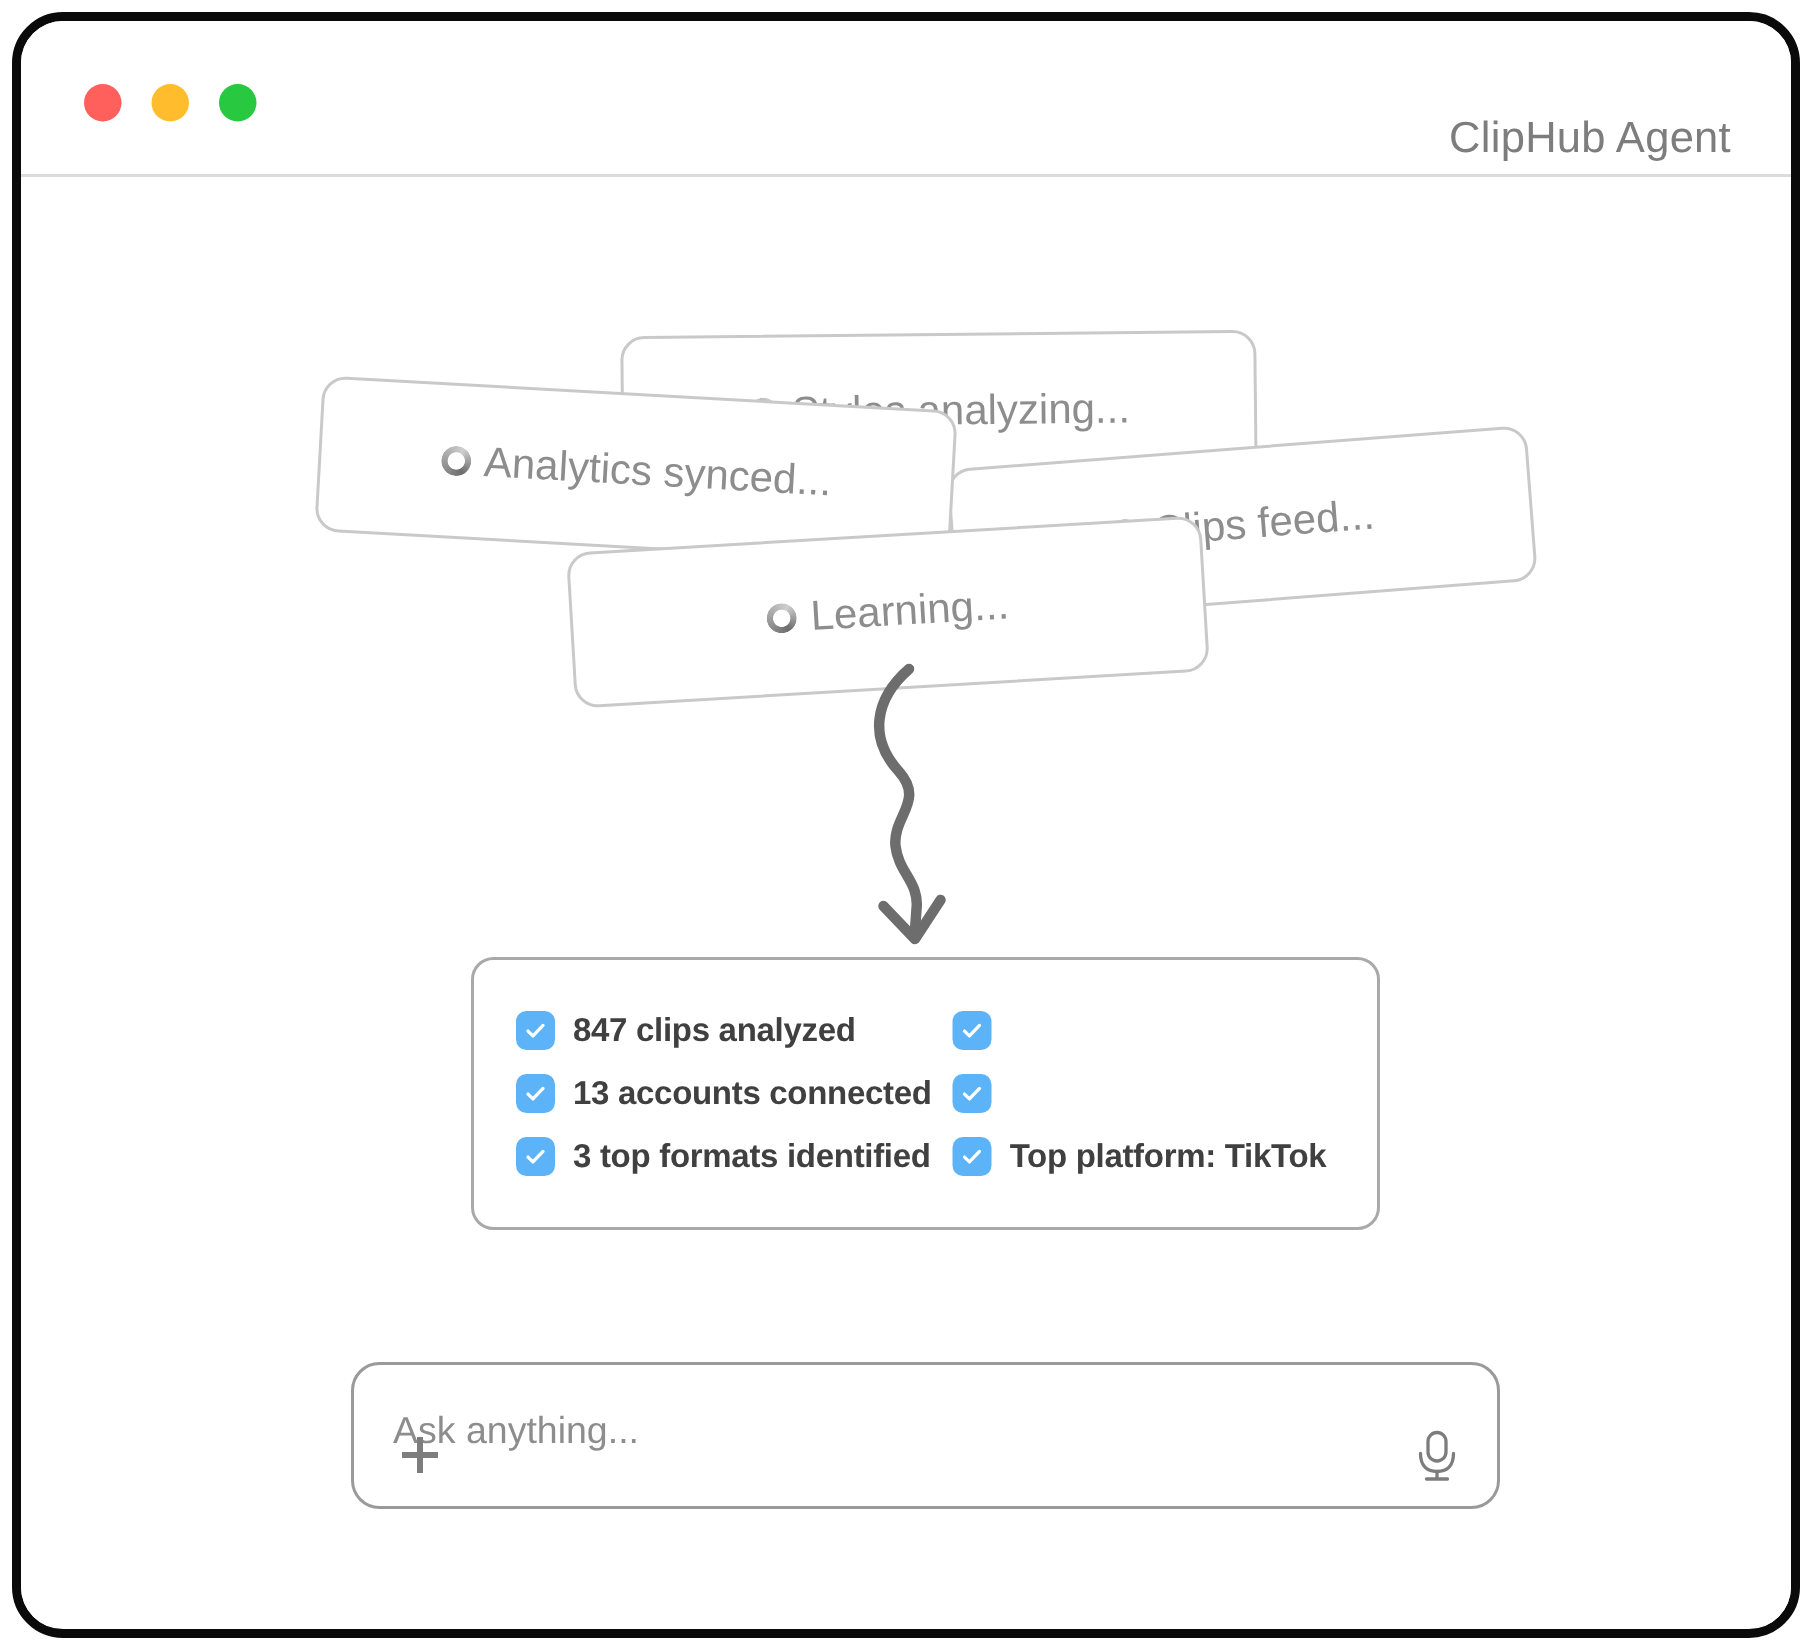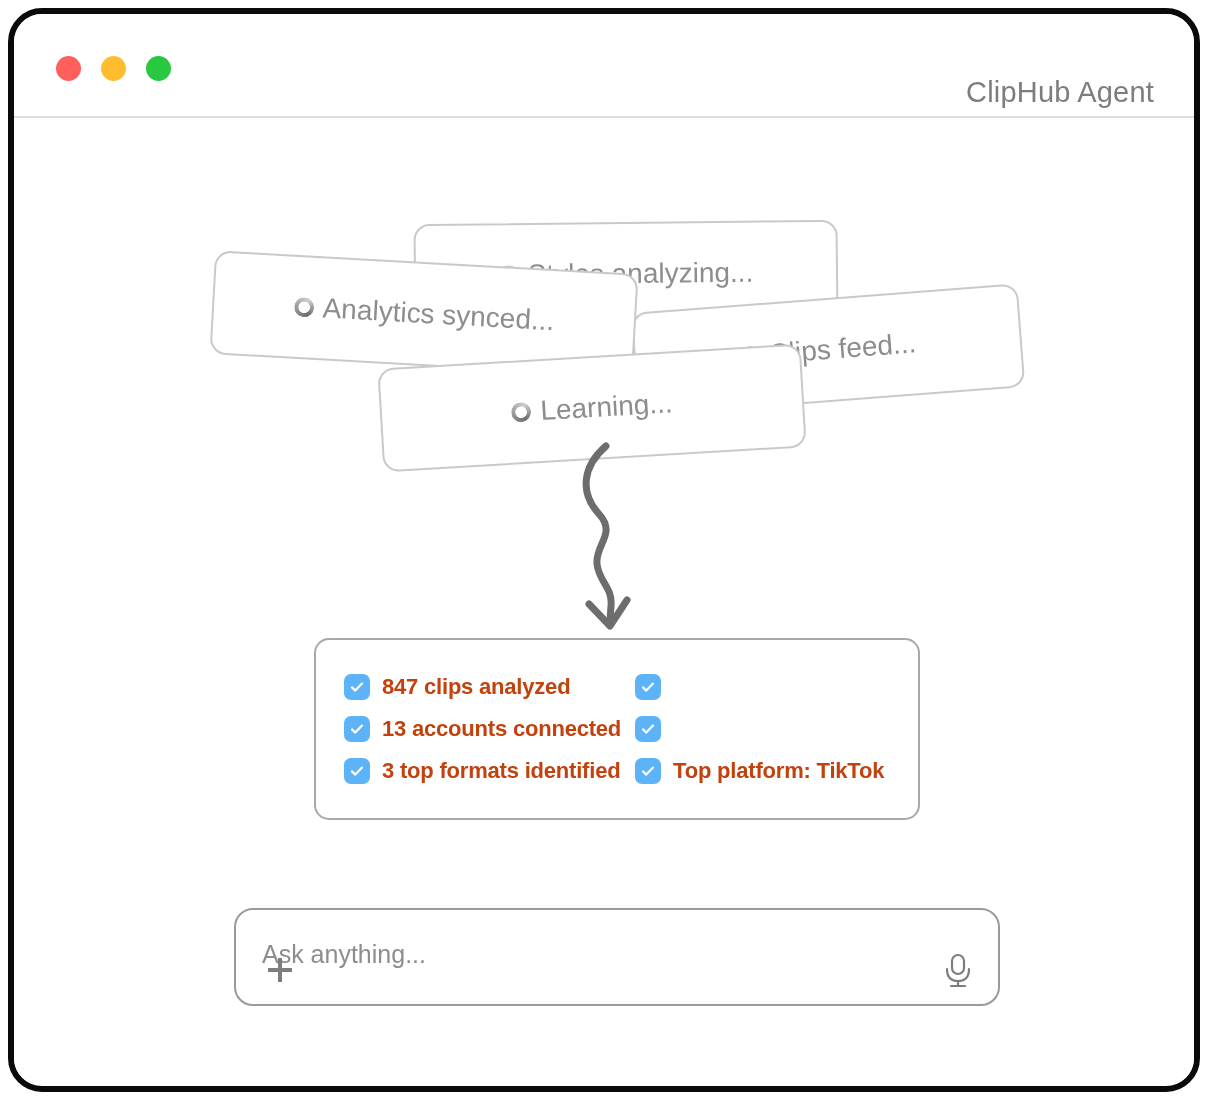"847 clips analyzed" .result-label { color: #c2410c -> #404040 }
